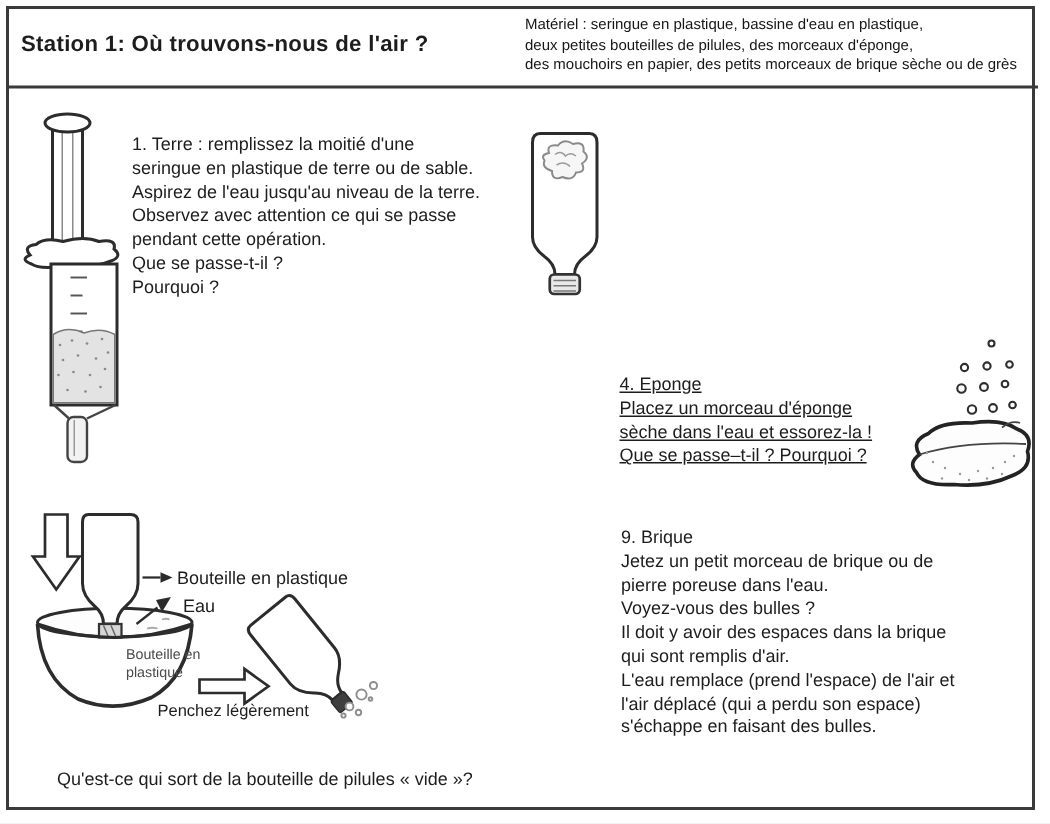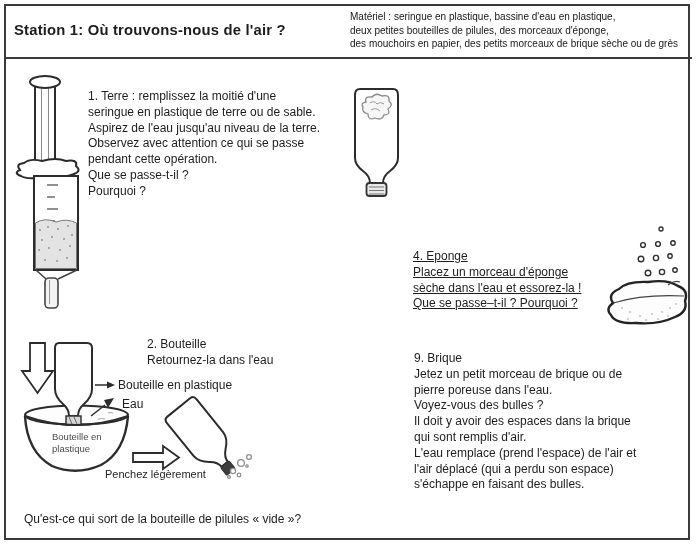"2. Bouteille" div.t { html: <div>2. Bouteille Retournez-la dans l'eau</div> -> none }
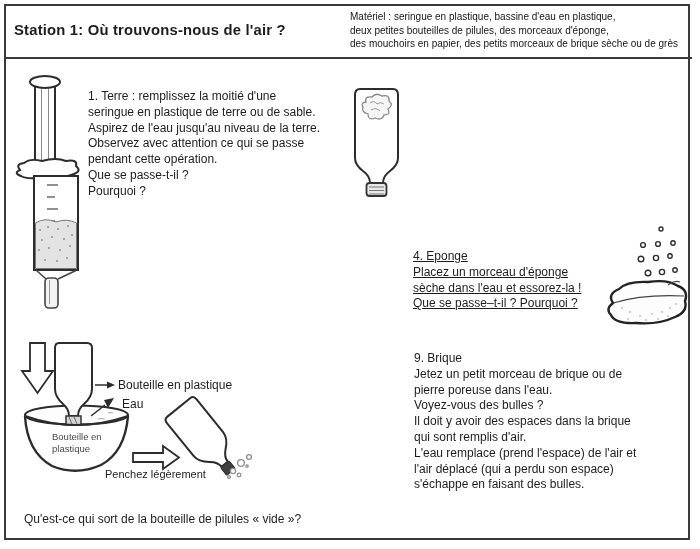"Bouteille en" .lab-small { margin-left: none -> 32px }
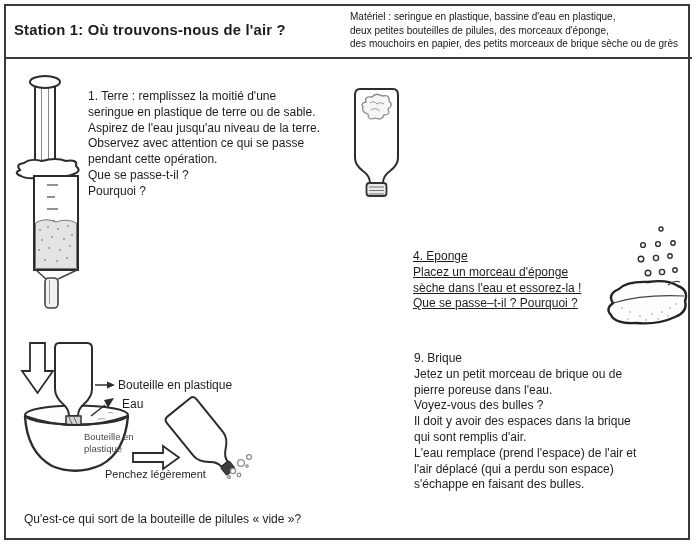"Qu'est-ce qui sort de la" div.t { left: 24px -> 38px }
